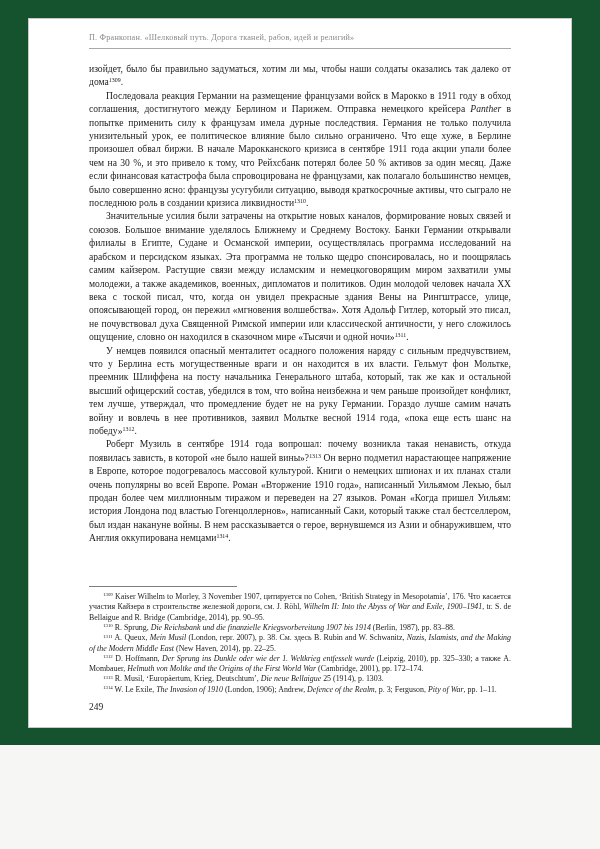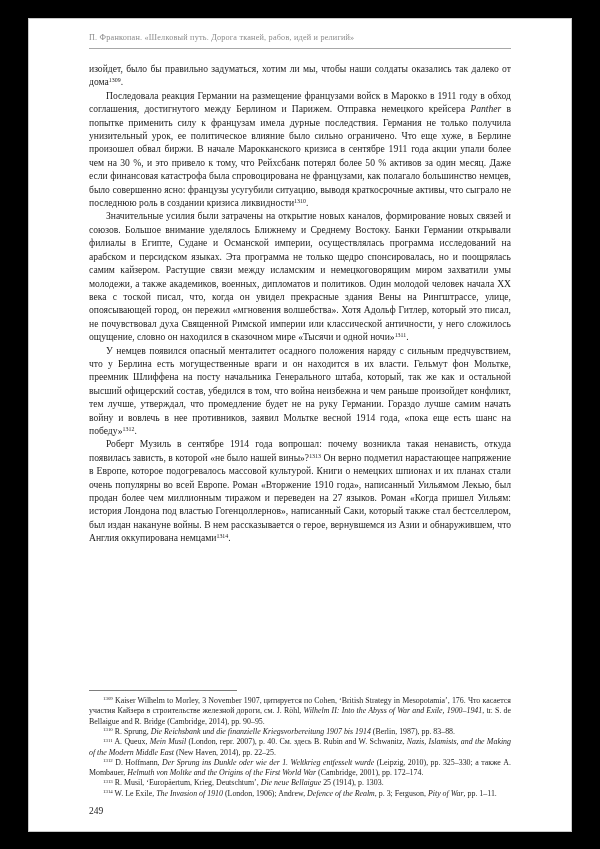"П. Франкопан. «Шелковый путь. Дорога" .canvas { background: #000000 -> #14532d; height: 849px -> 745px }
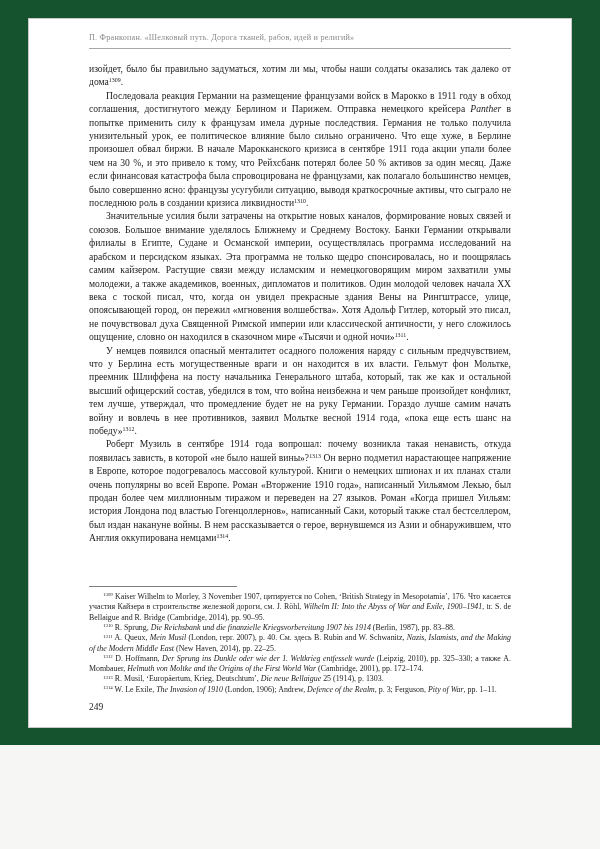"(London, repr. 2007), p. 40." span { text: 40 -> 38 }
